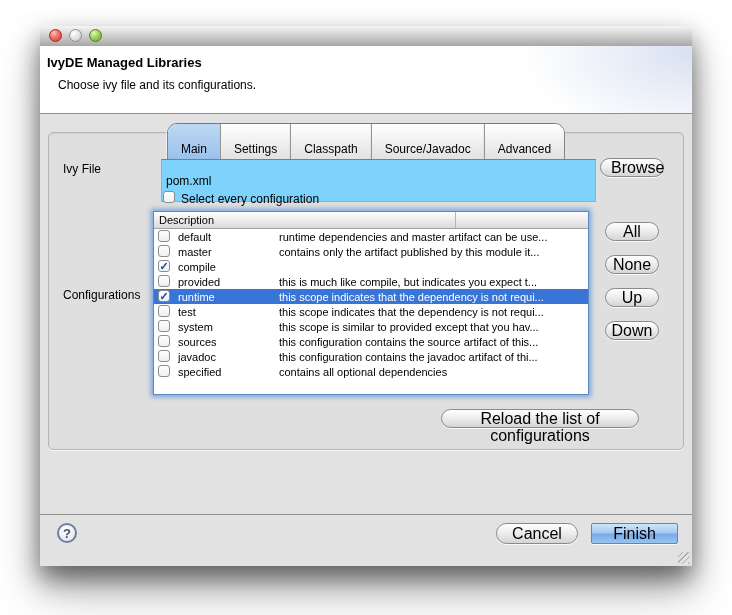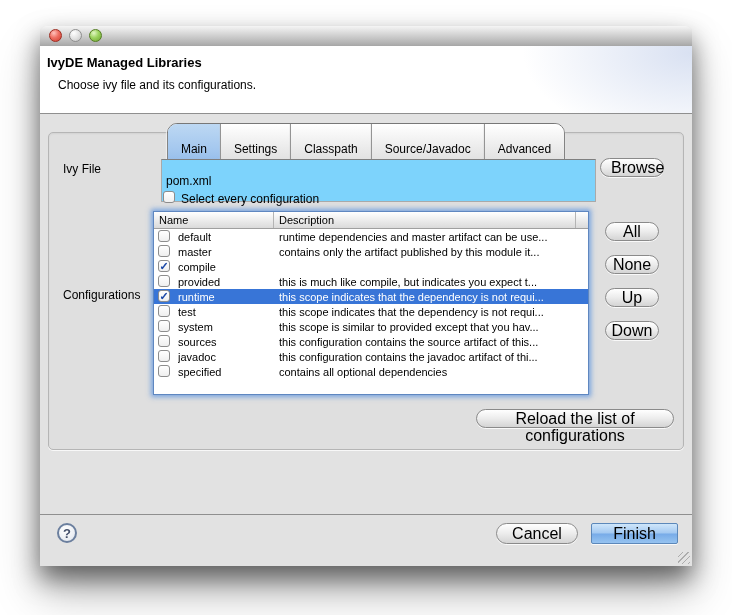"Name" div.th { html: <div>Name</div> -> none }
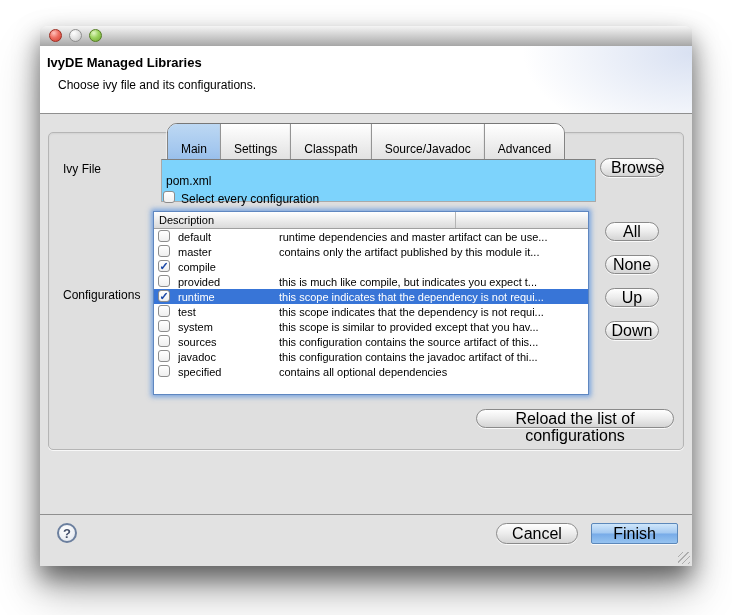"Reload the list of configurations" button.pill { left: 427px -> 392px }
